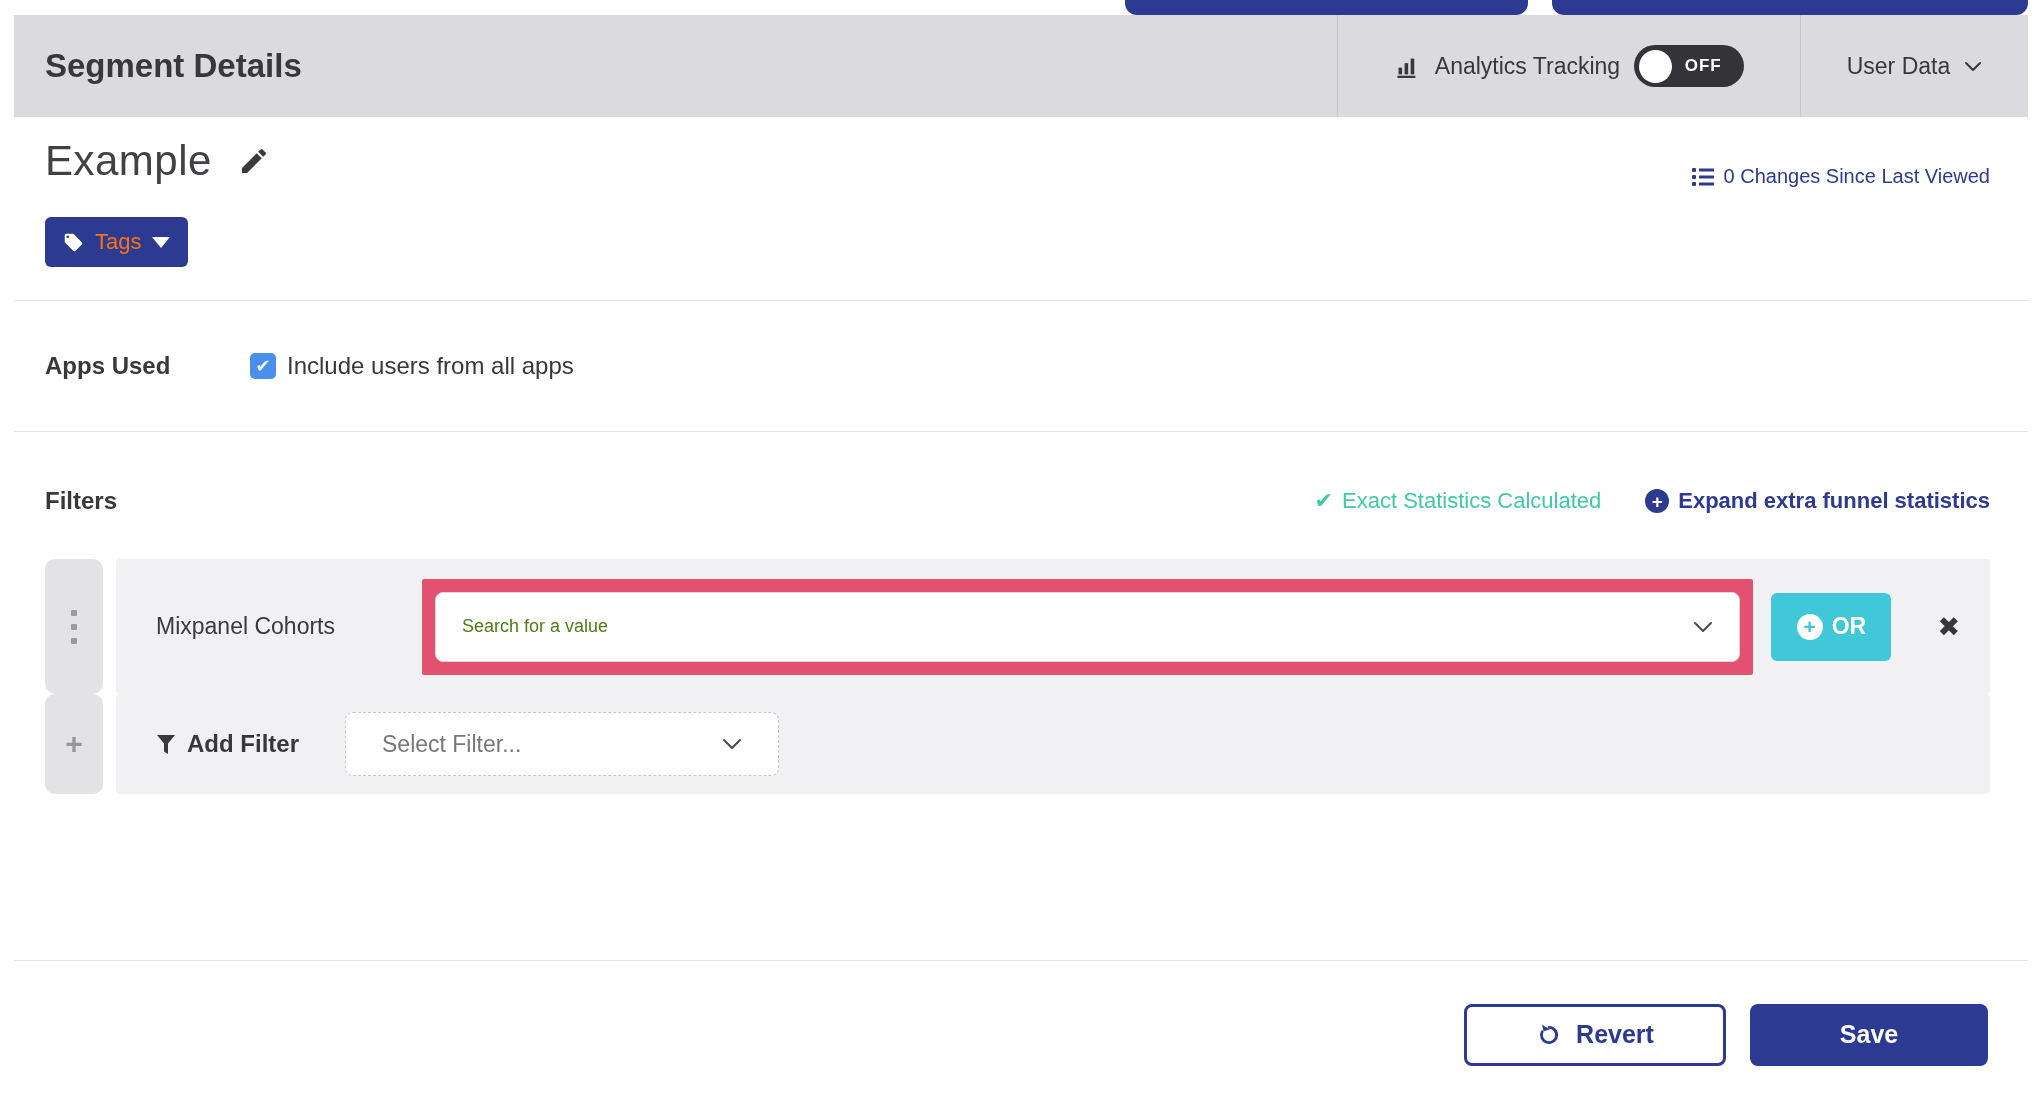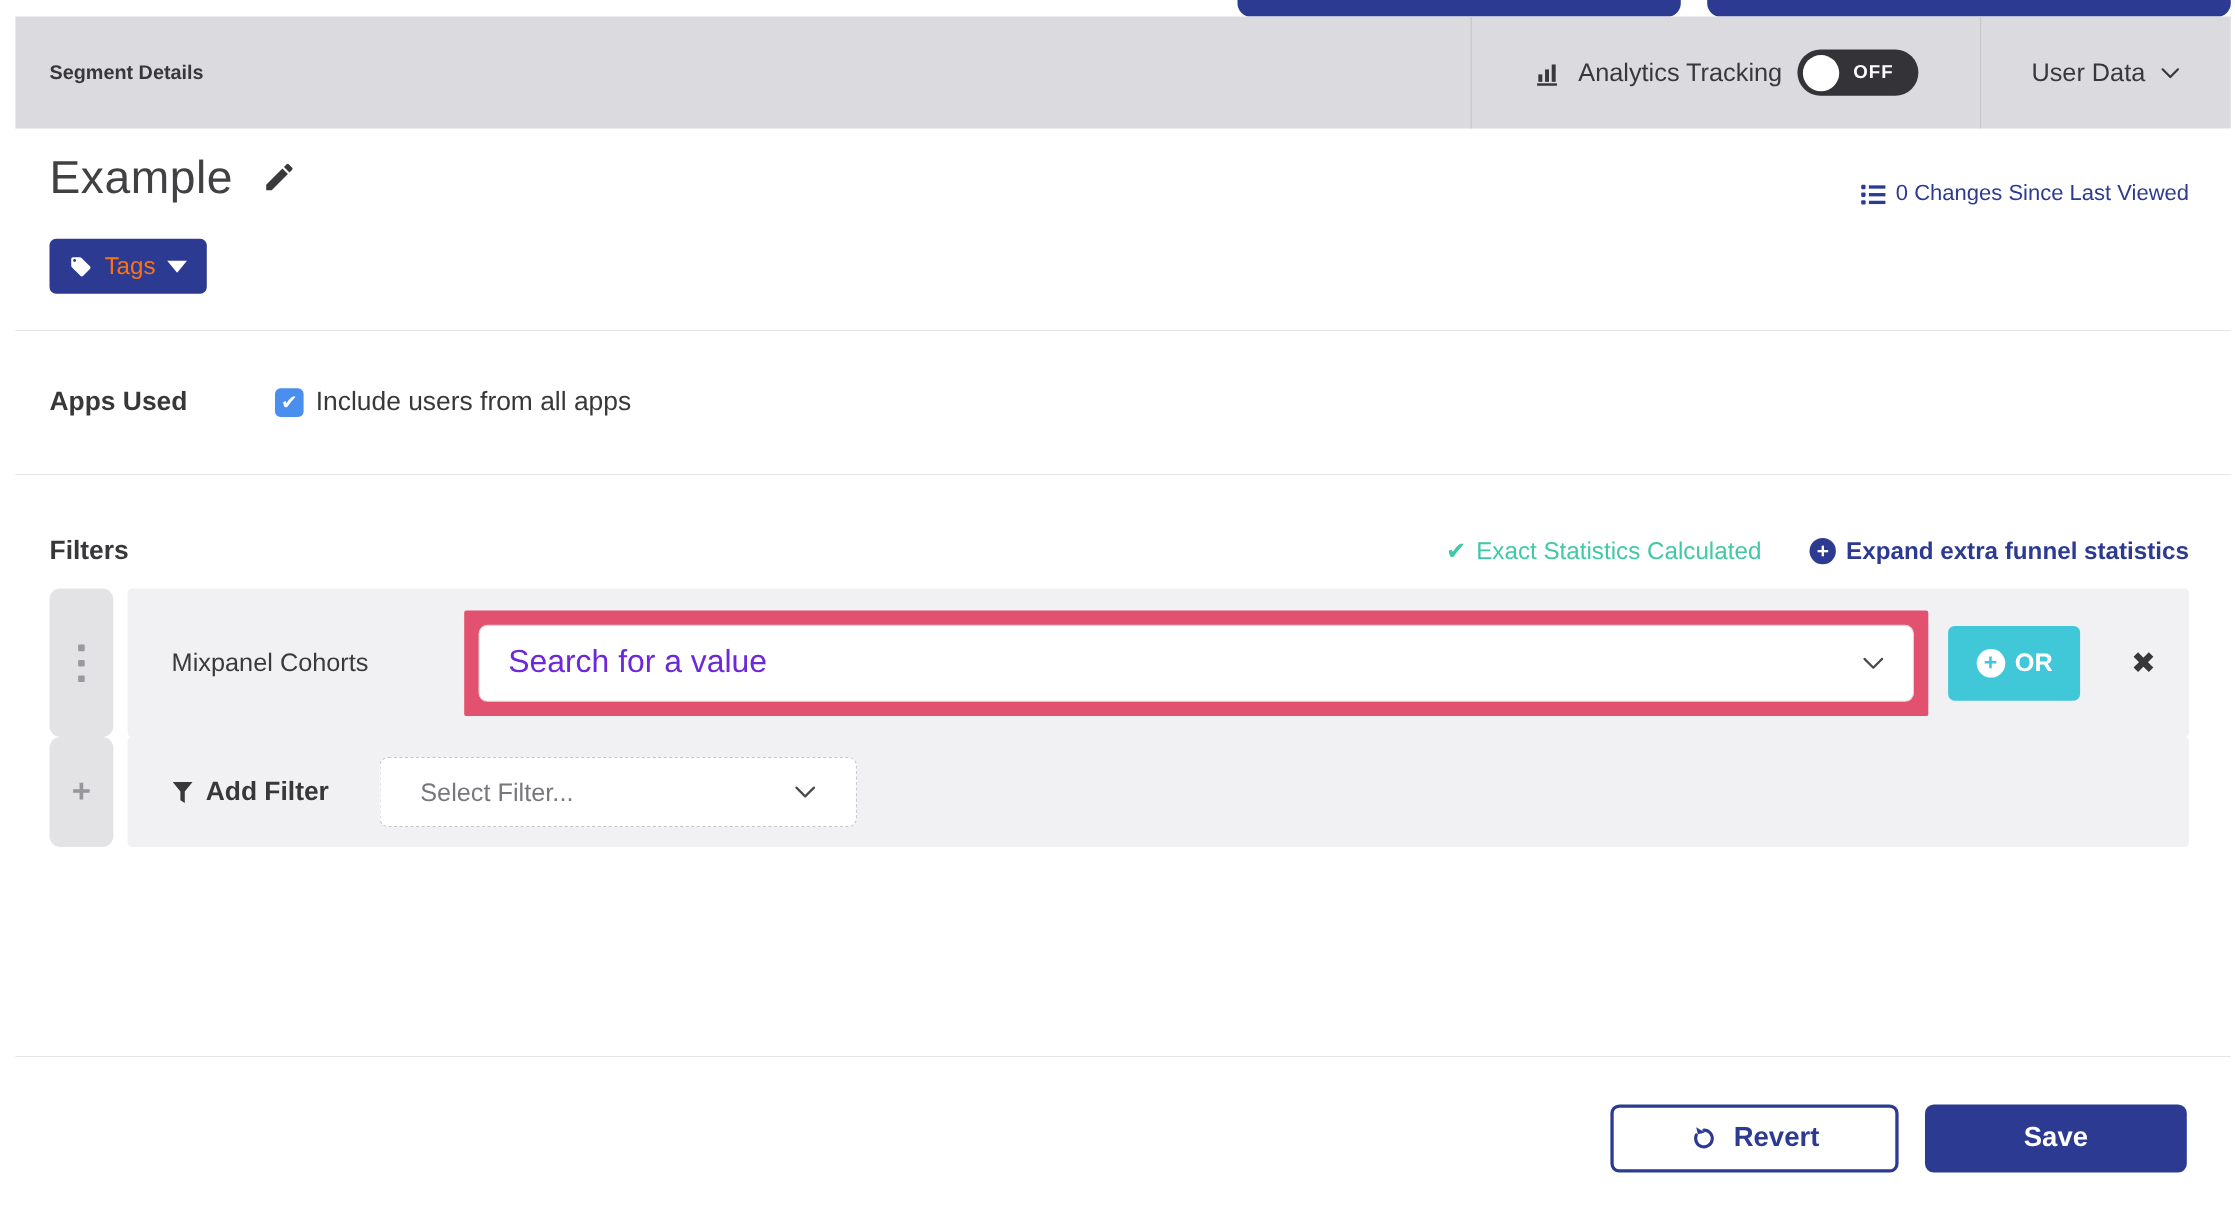"Segment Details" .hdr-title { font-size: 18px -> 33px }
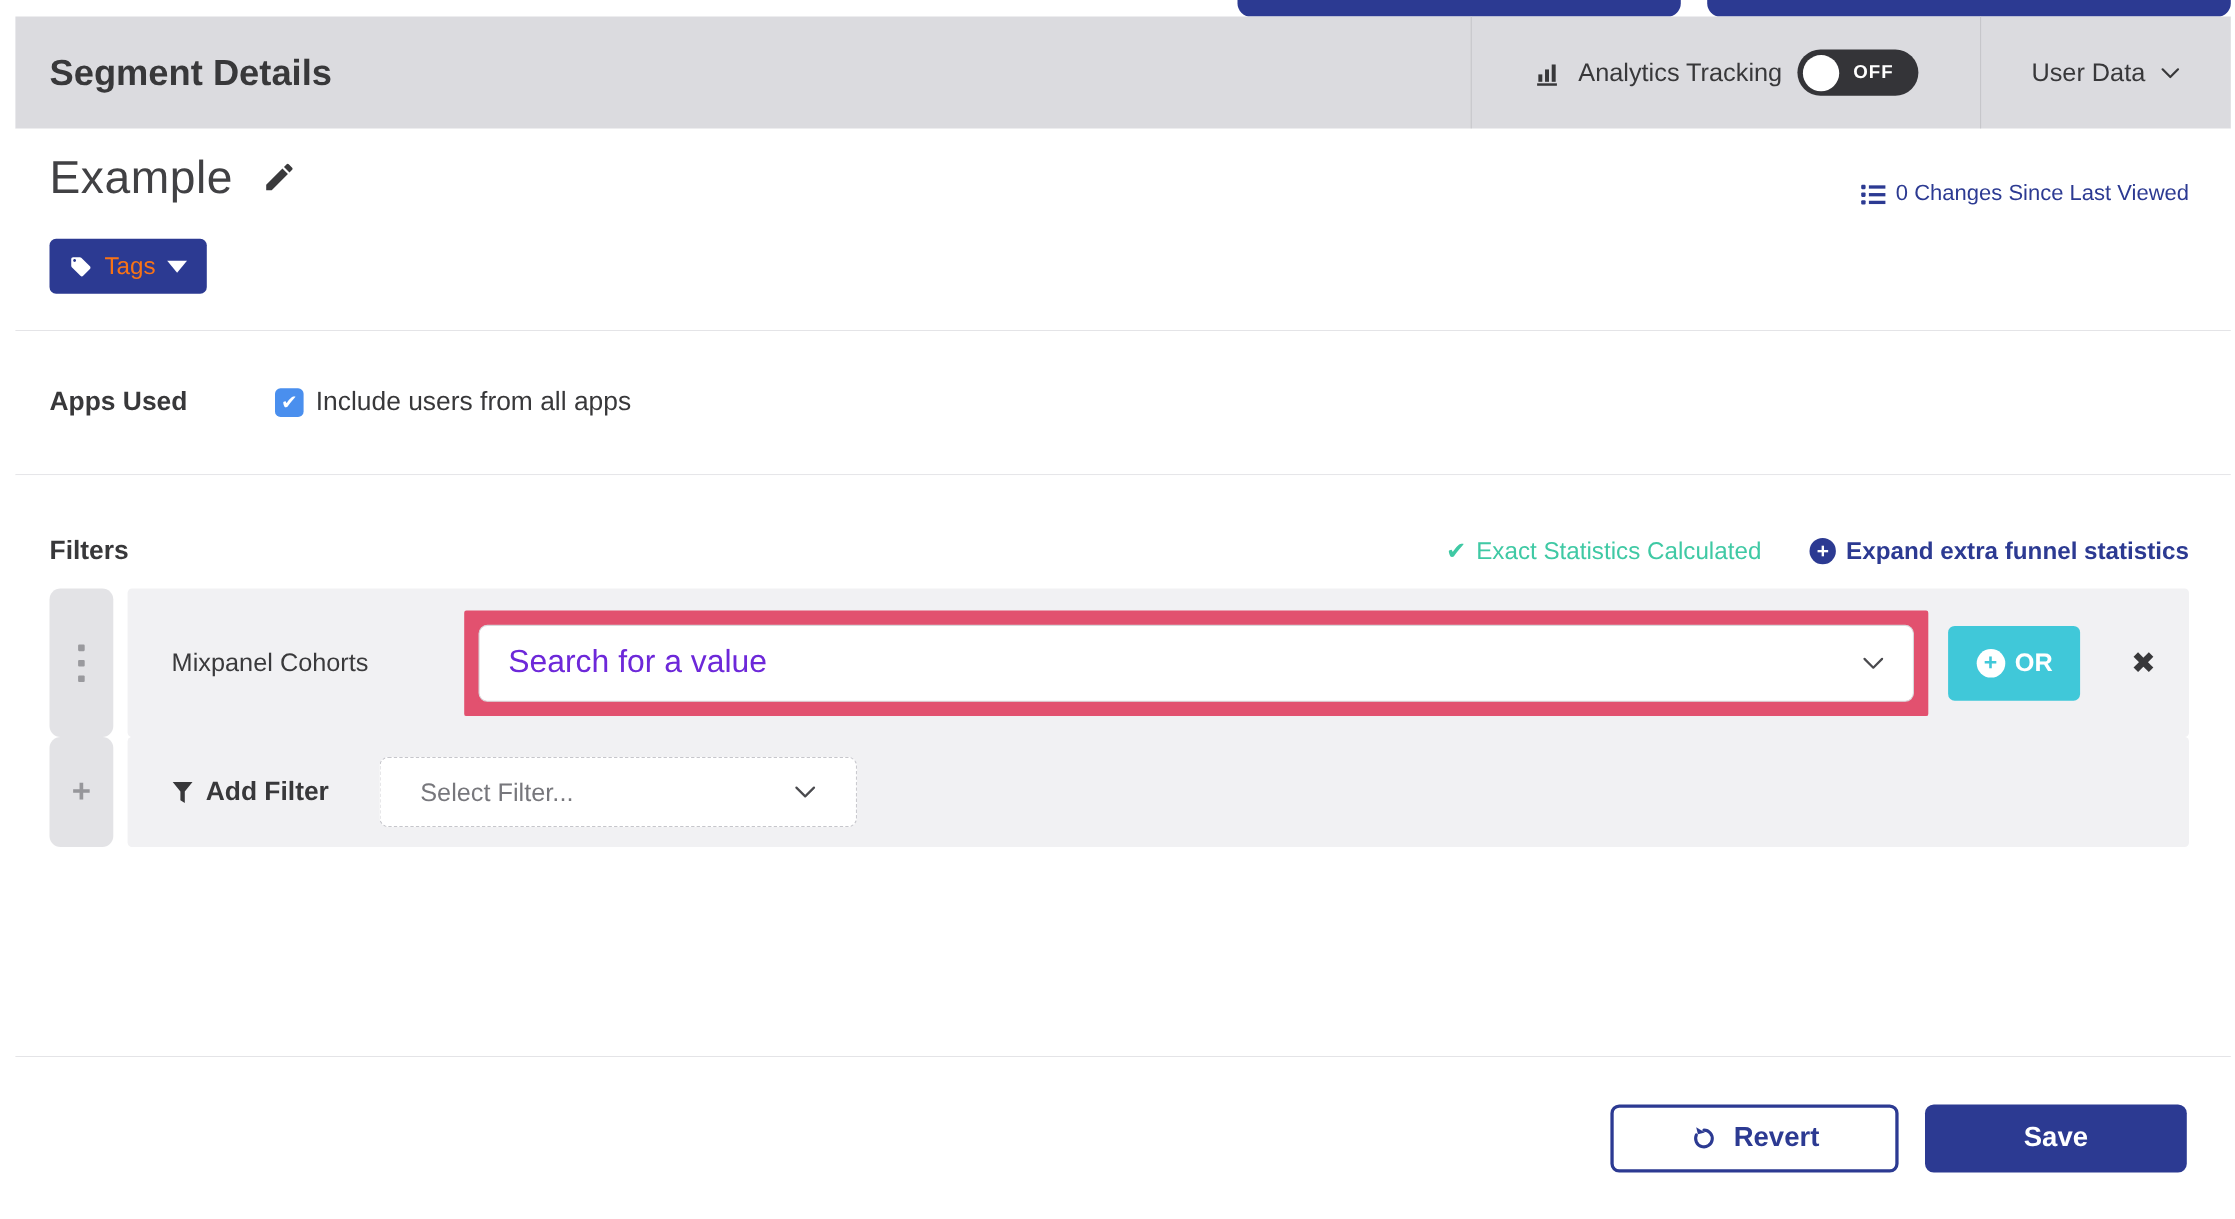"Mixpanel Cohorts" .filter-grid { margin-top: 20px -> 44px }
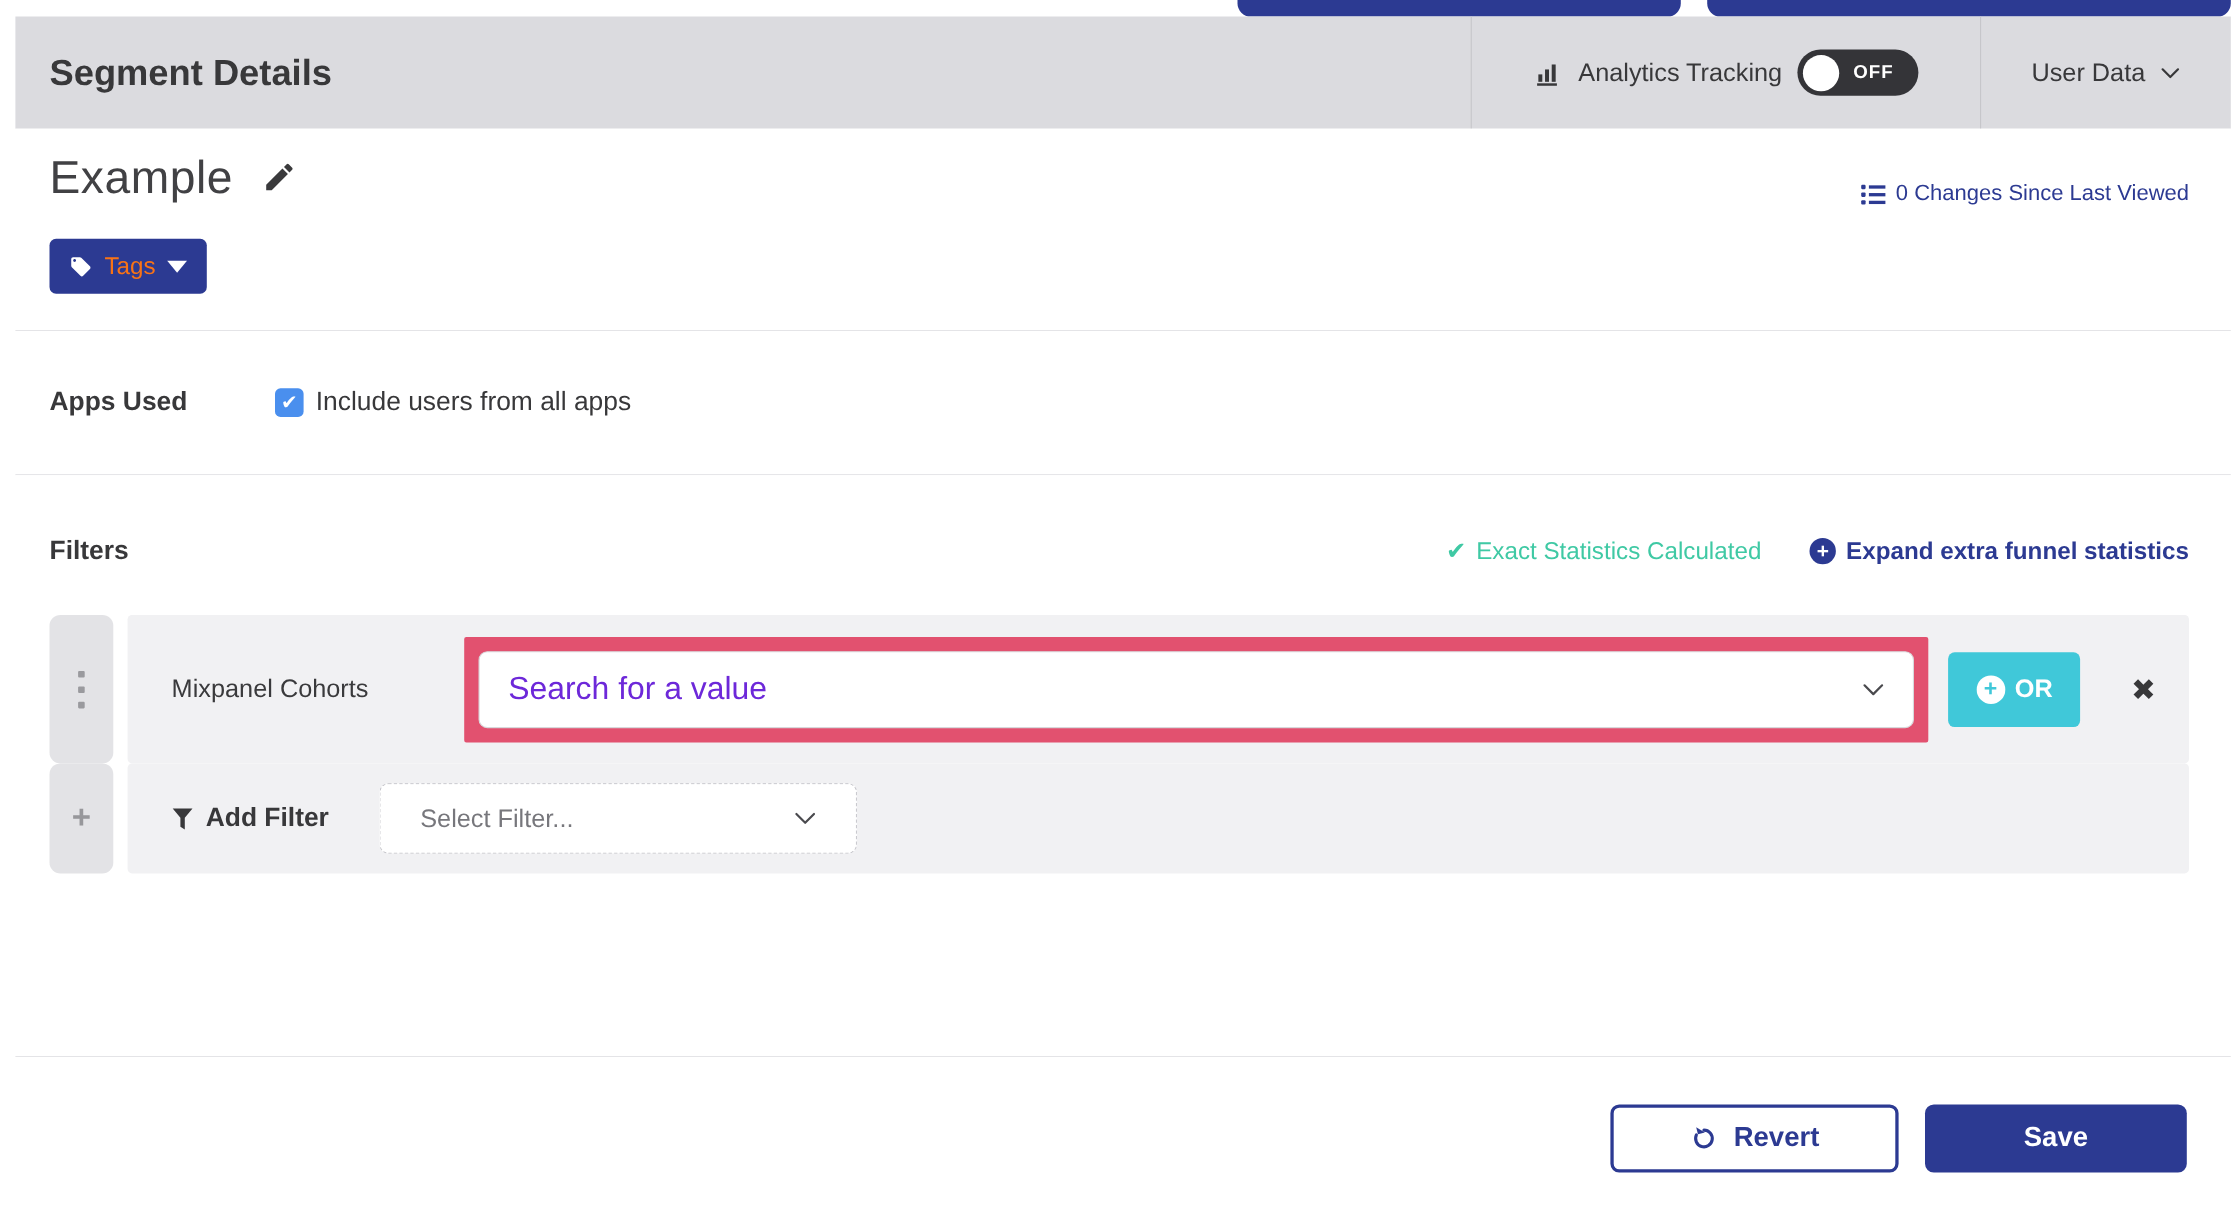"Search for a value" .val-select .ph { color: #6d28d9 -> #4d7c0f; font-size: 29px -> 18px }
